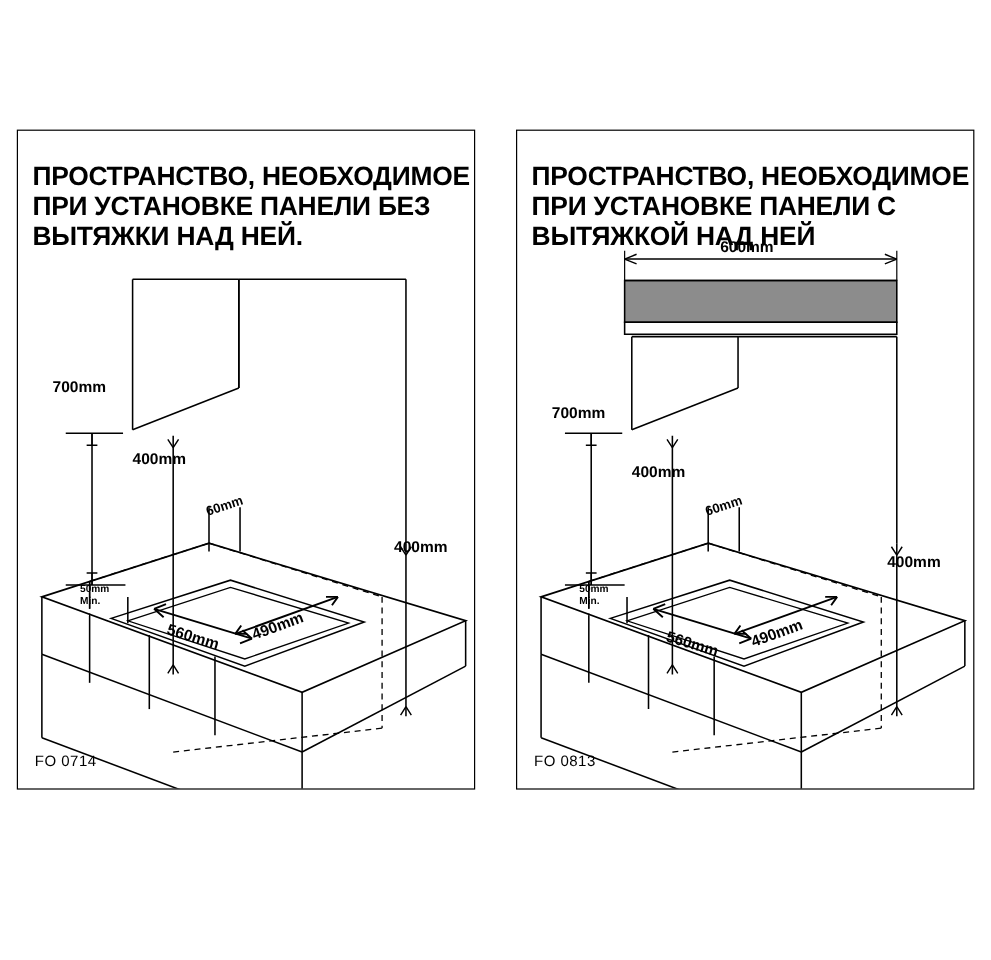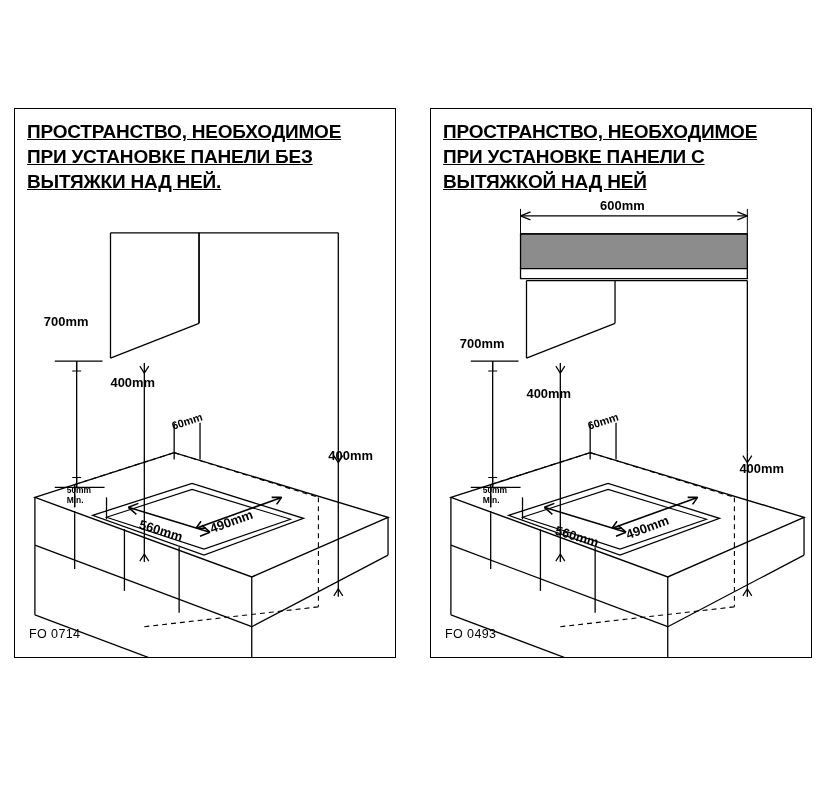"ПРОСТРАНСТВО, НЕОБХОДИМОЕ" .panel-title { font-size: 19px -> 22px; text-decoration: underline -> none; top: 10px -> 25px }
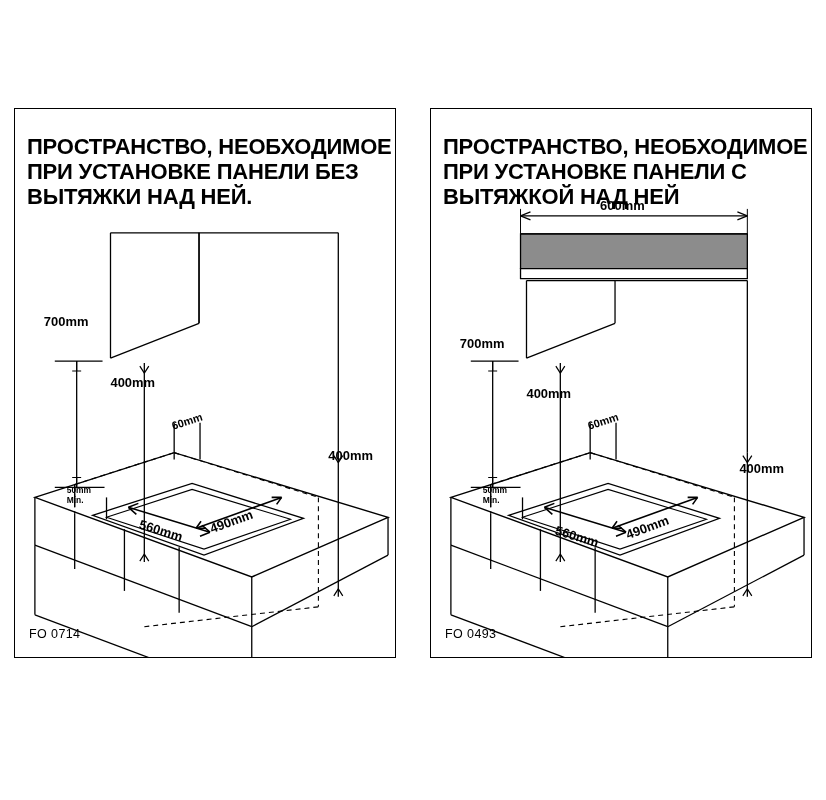"FO 0493" div.panel-code { text: 0493 -> 0813 }
